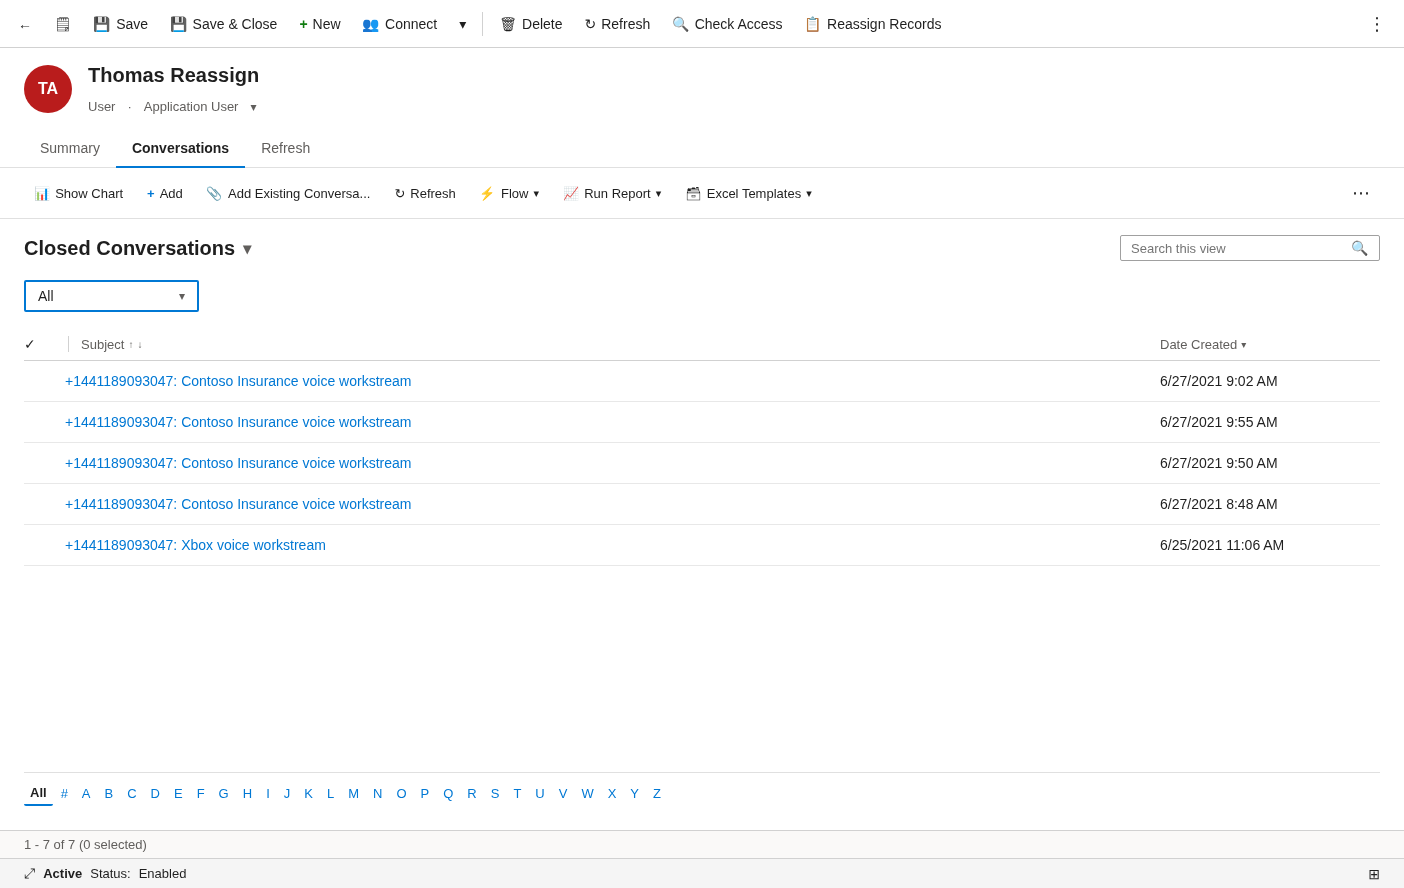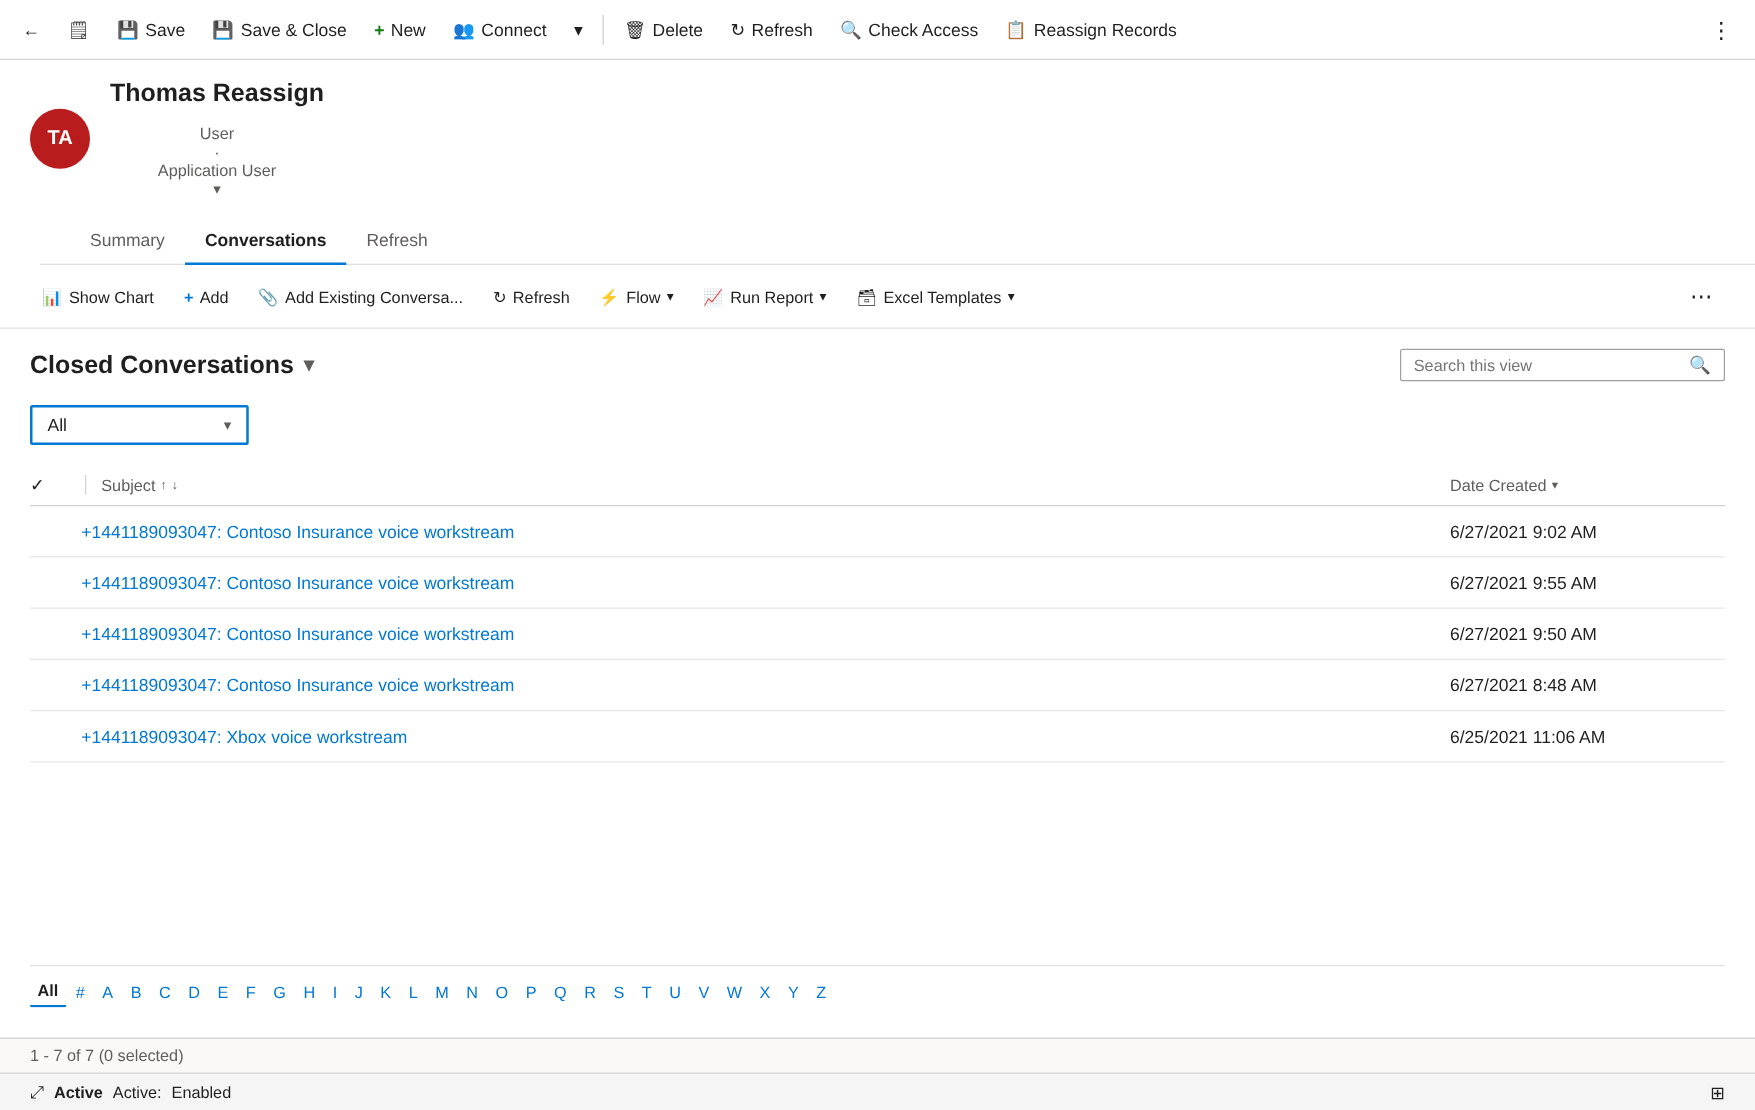"User" .user-meta { flex-direction: column -> none; gap: 0 -> 12px }
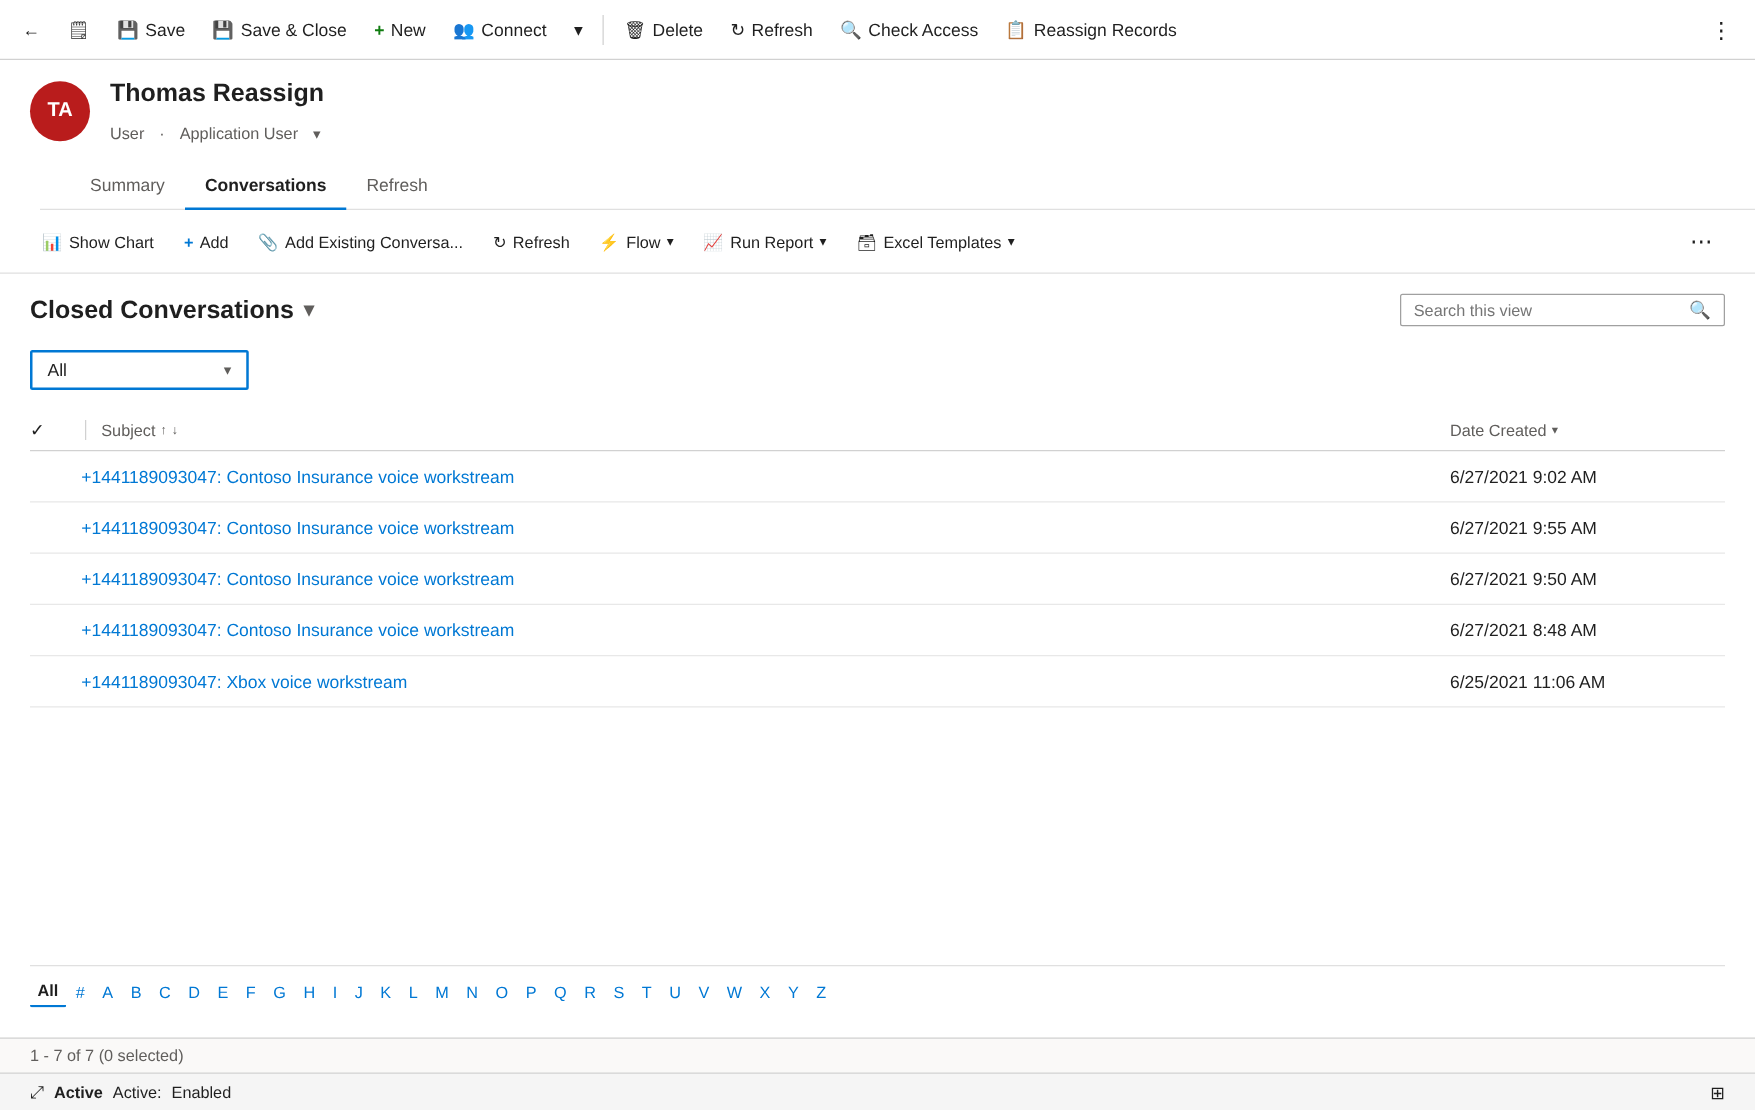"Summary" .tabs { margin-left: 32px -> none }
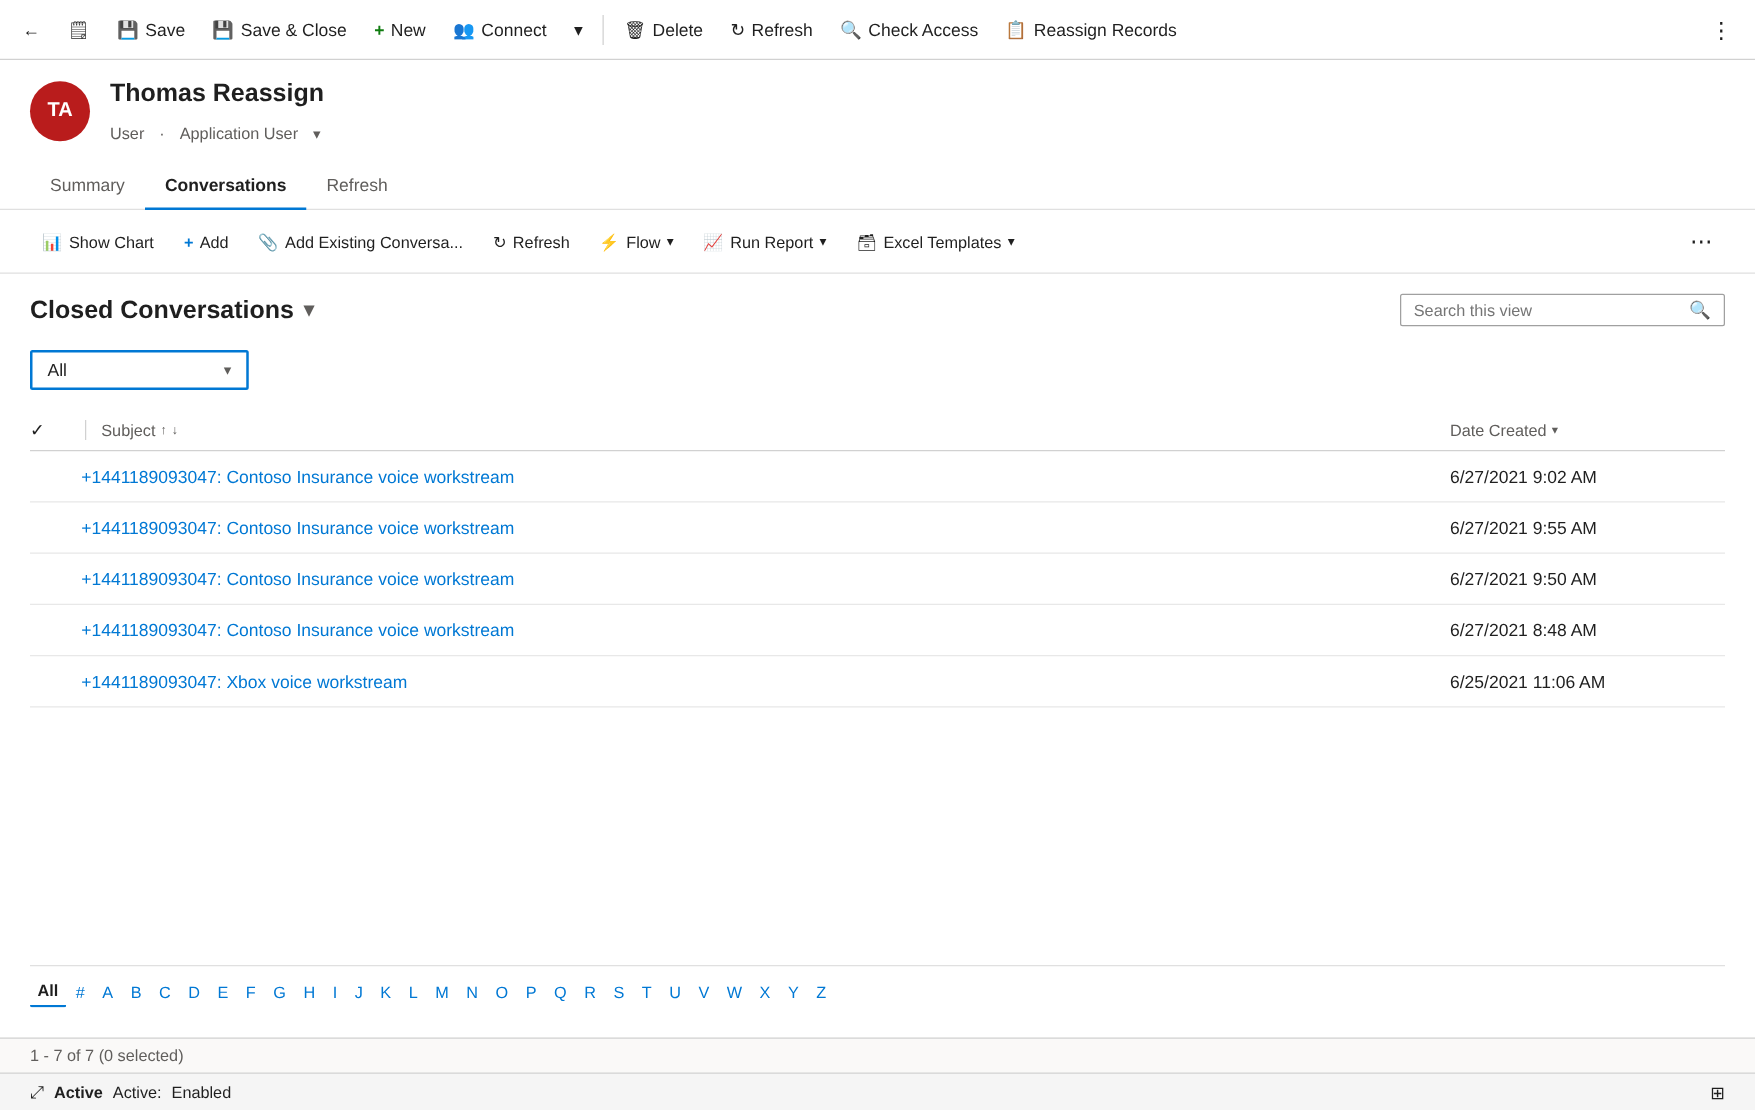"Active:" span { text: Active -> Status }
